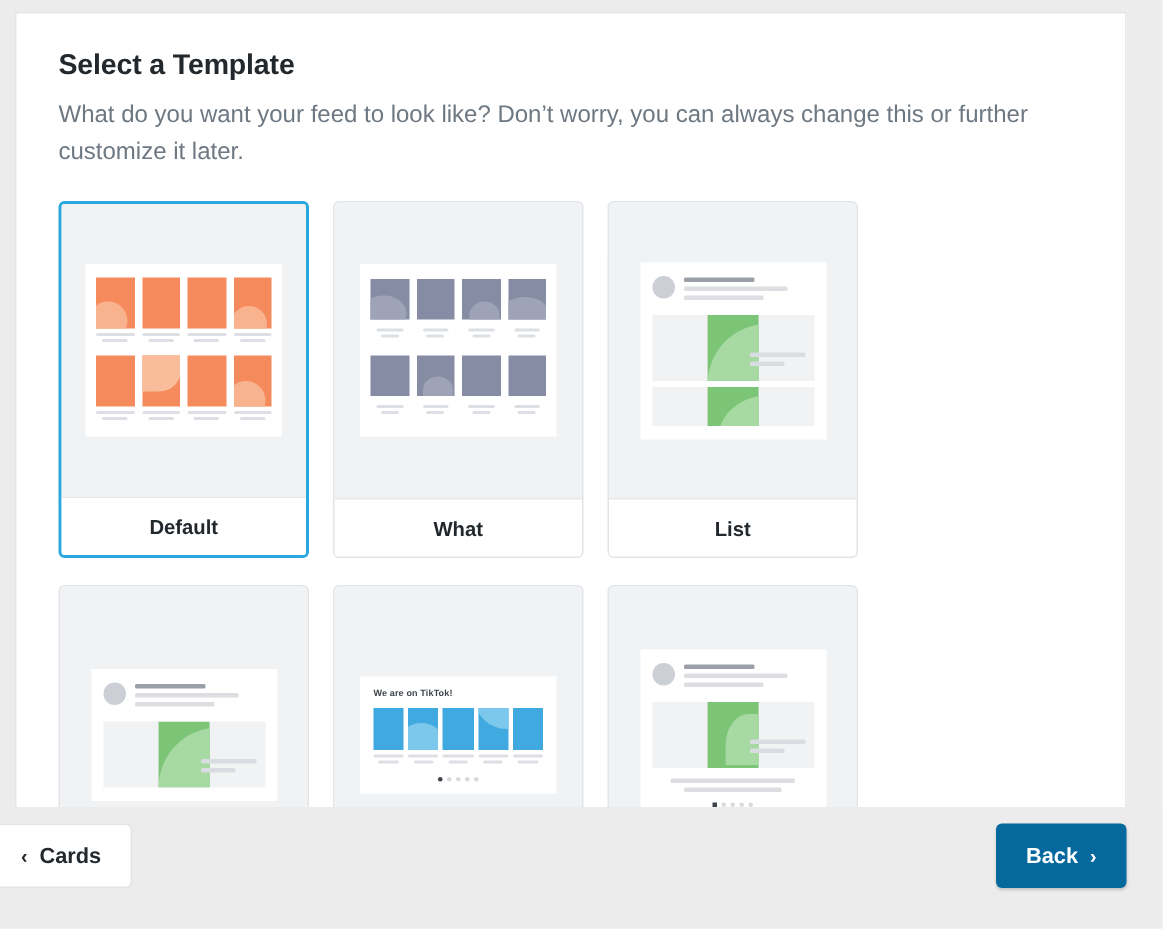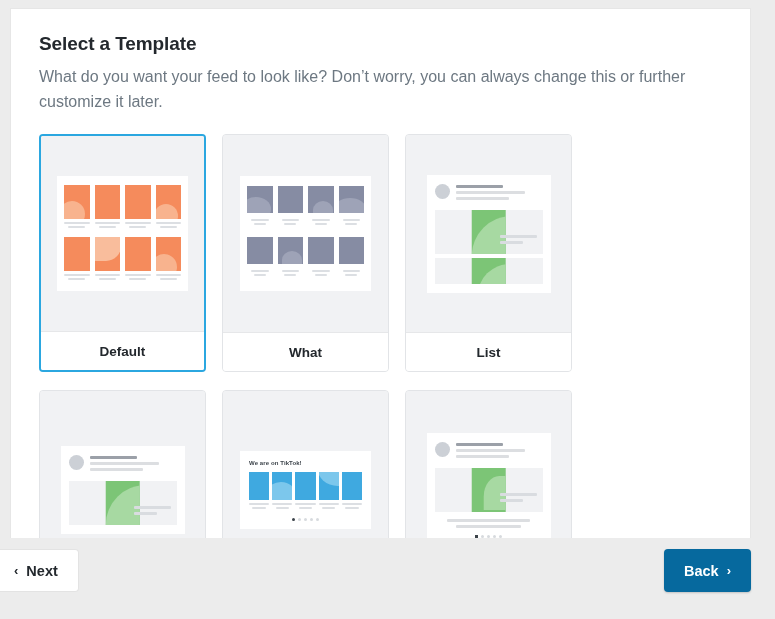"Next" span { text: Next -> Cards }
